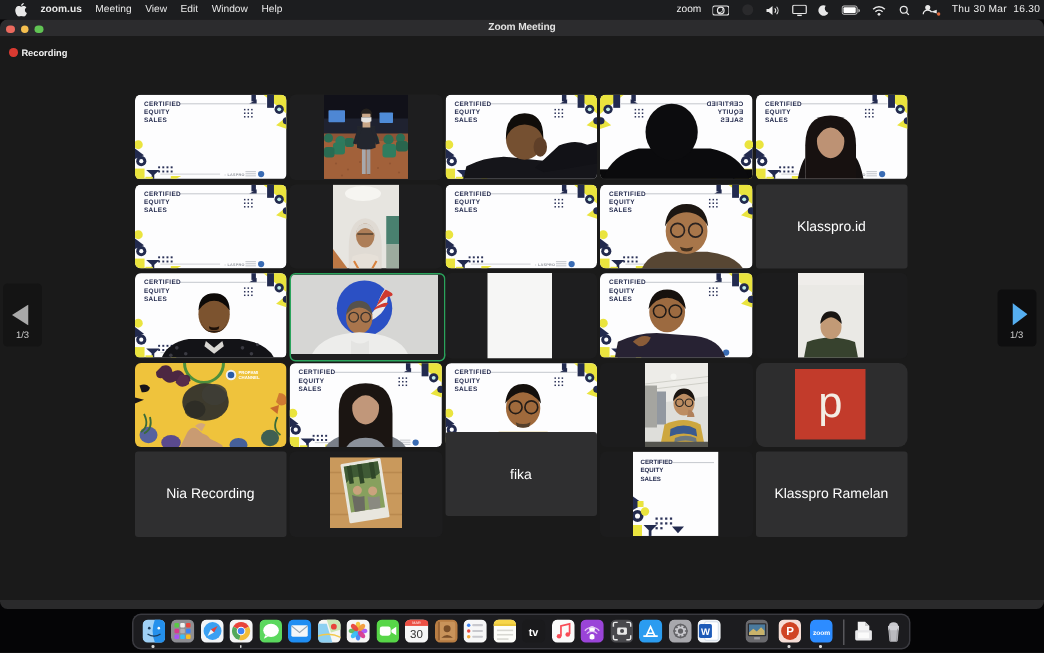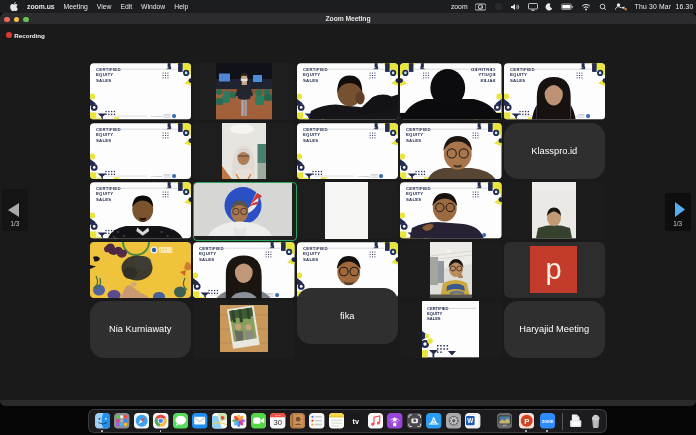"Klasspro.id" .namet { border-radius: 14px -> 2px }
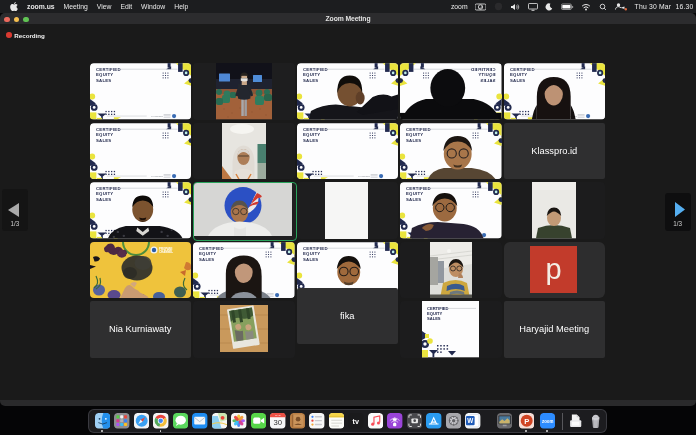"Nia Kurniawaty" div.tile { text: Kurniawaty -> Recording }
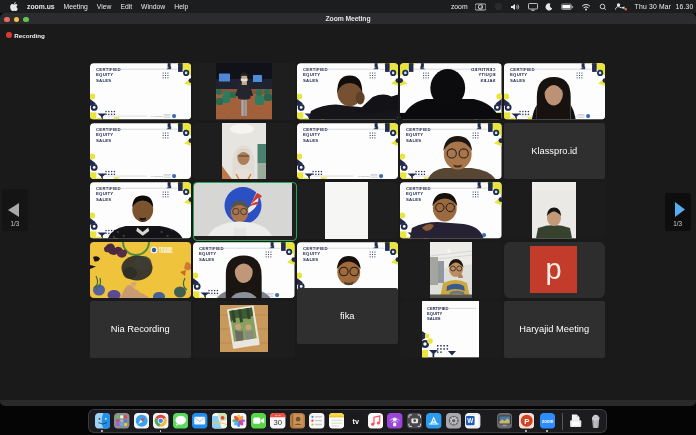"Haryajid Meeting" div.tile { text: Haryajid Meeting -> Klasspro Ramelan }
